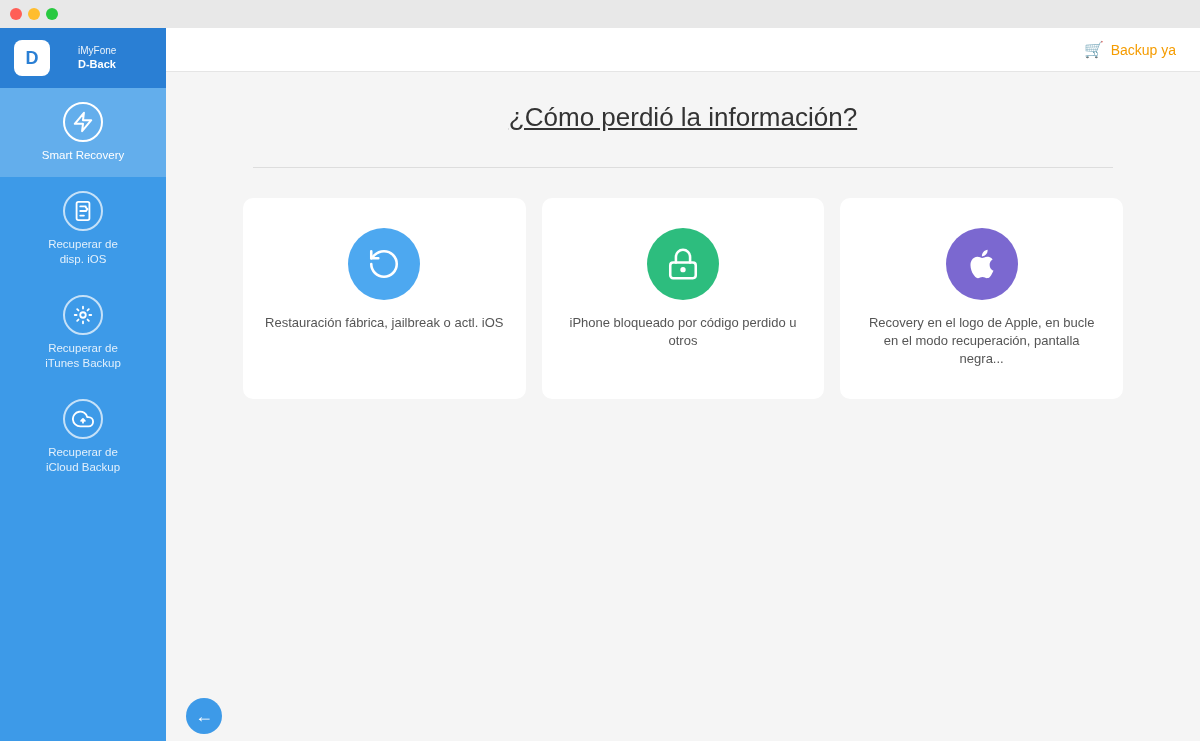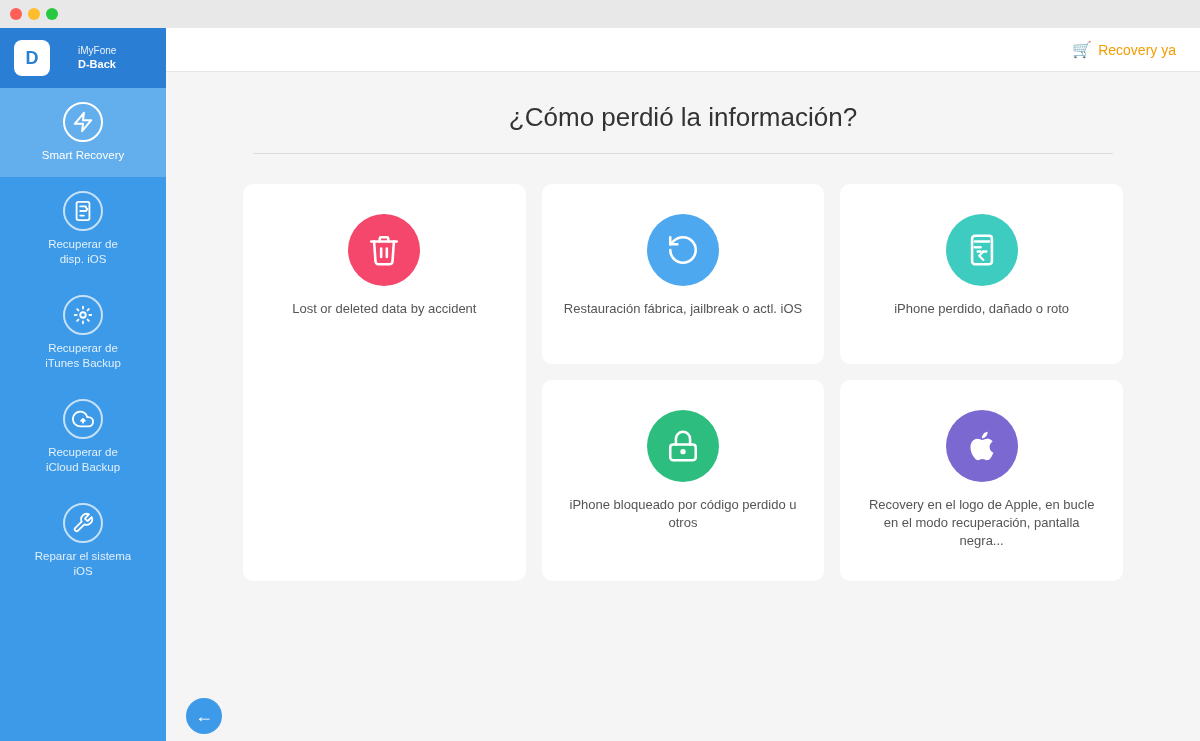"Recovery ya" span { text: Recovery -> Backup }
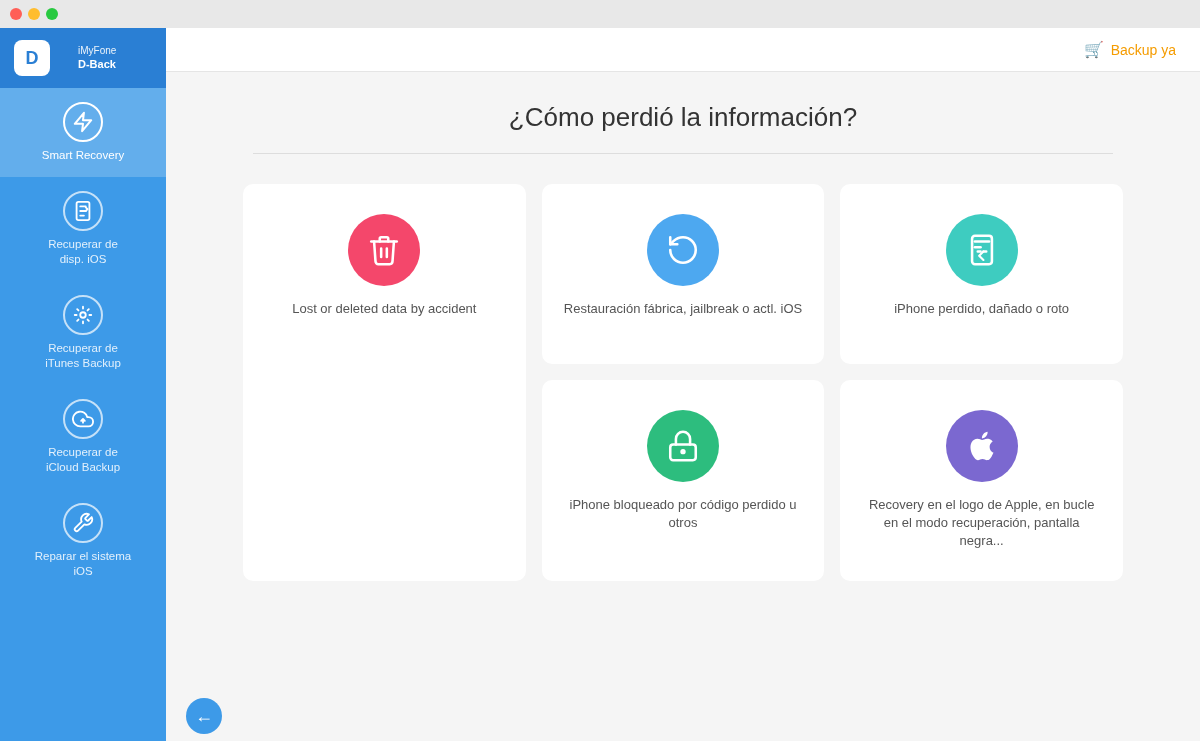"¿Cómo perdió la información?" .page-title { margin-bottom: 20px -> 34px; text-decoration: none -> underline }
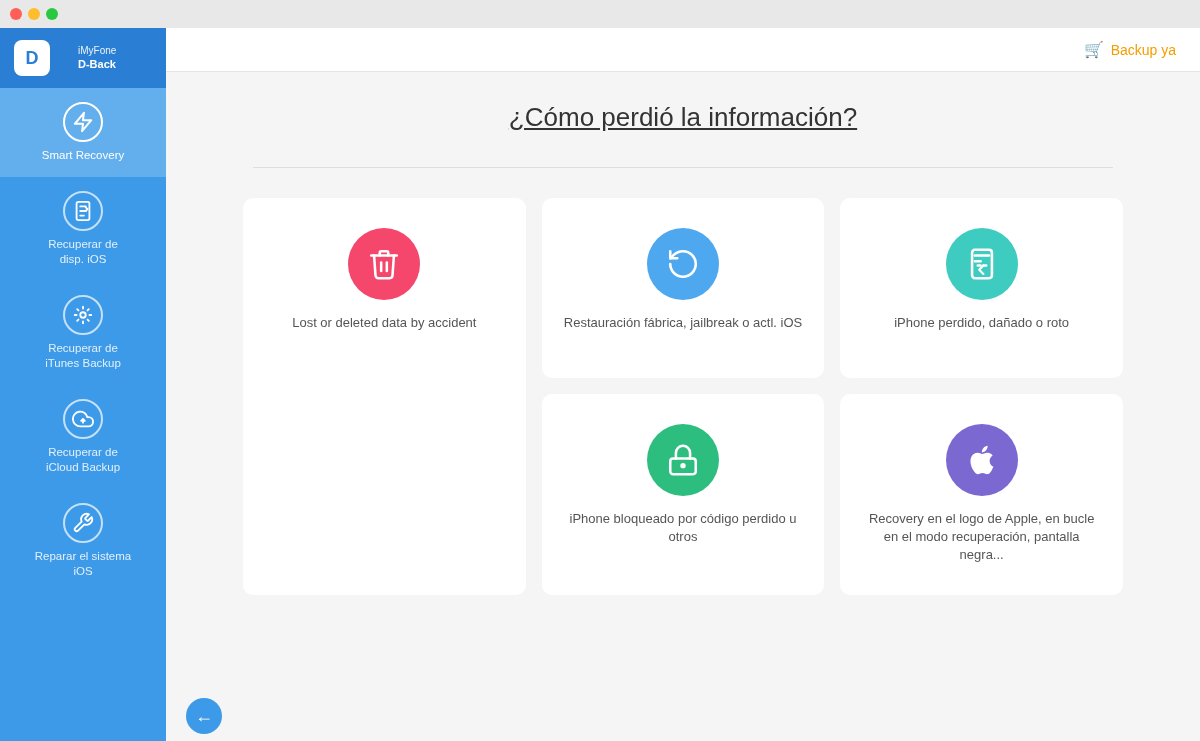"Lost or deleted data by" div.card { html: <div> <div> <svg> <polyline></polyline> <path></path> <path></path> <path></path> </svg> </div> <div>Lost or deleted data by accident</div> </div> -> none }
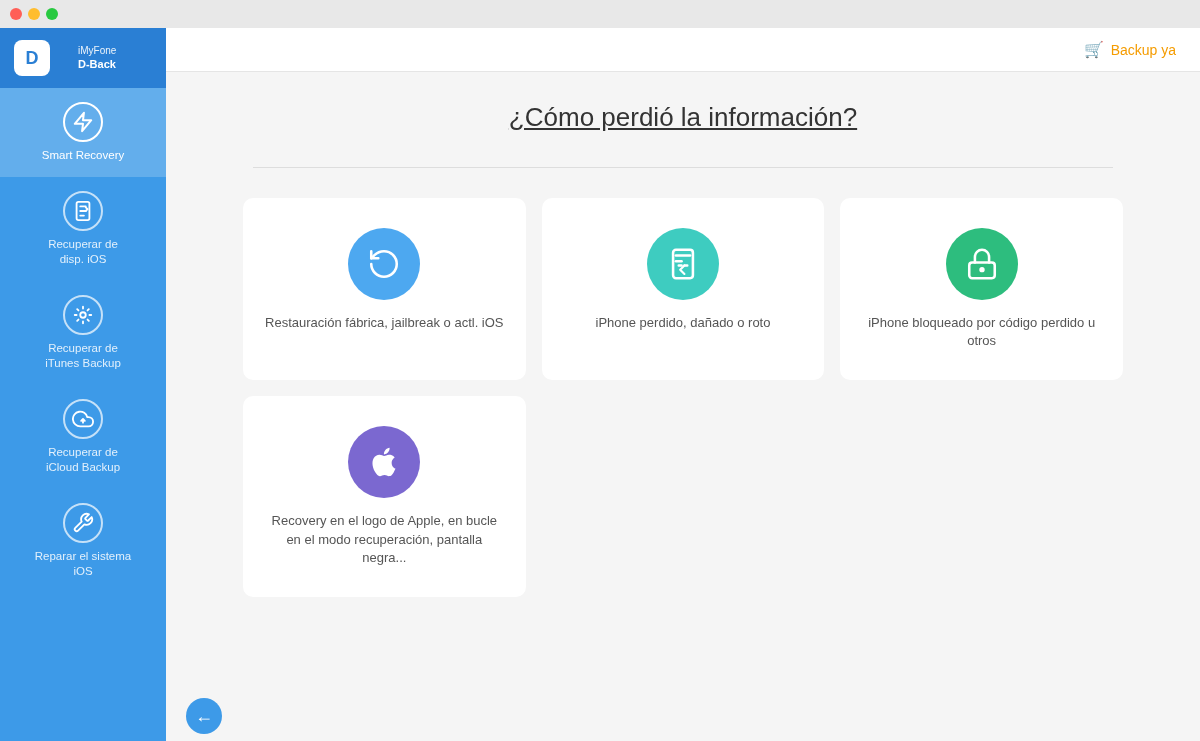"iPhone perdido, dañado o roto" div.card { html: <div> <div> <svg> <rect></rect> <line></line> <line></line> <path></path> <line></line> </svg> </div> <div>iPhone perdido, dañado o roto</div> </div> -> none }
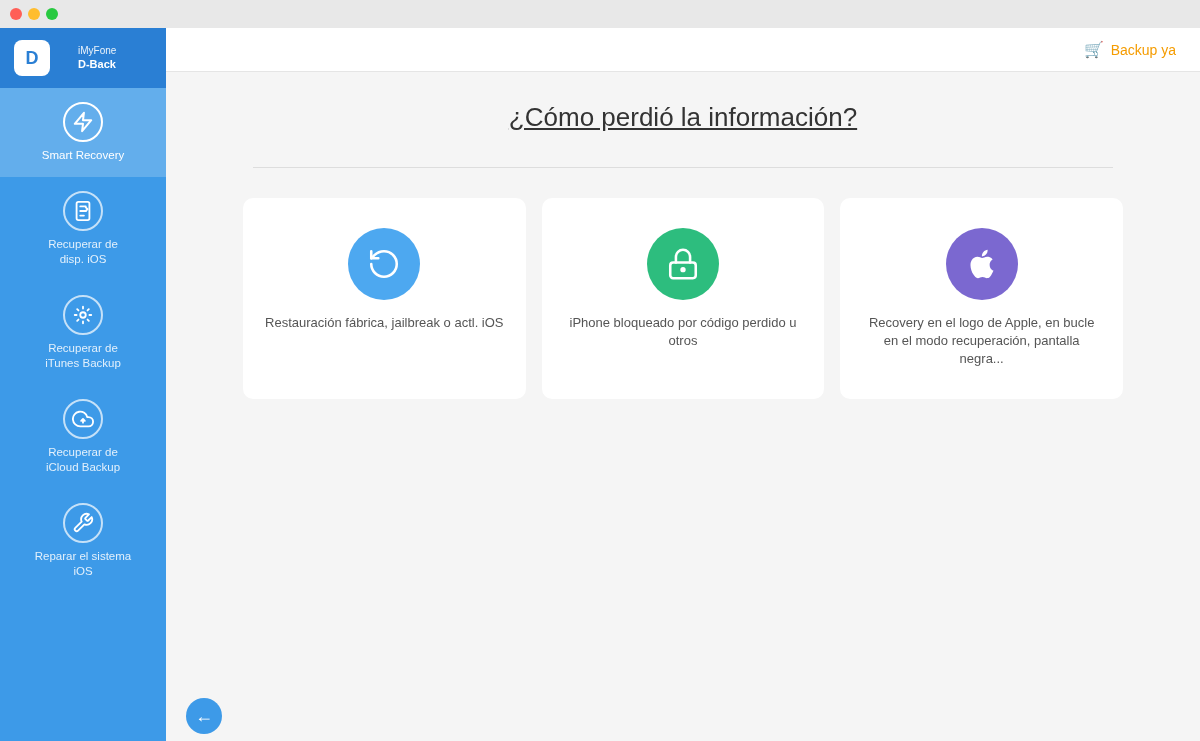"Reparar el sistema" div.sidebar-item { html: <div> <div> <svg> <path></path> </svg> </div> <div>Reparar el sistema<br>iOS</div> </div> -> none }
